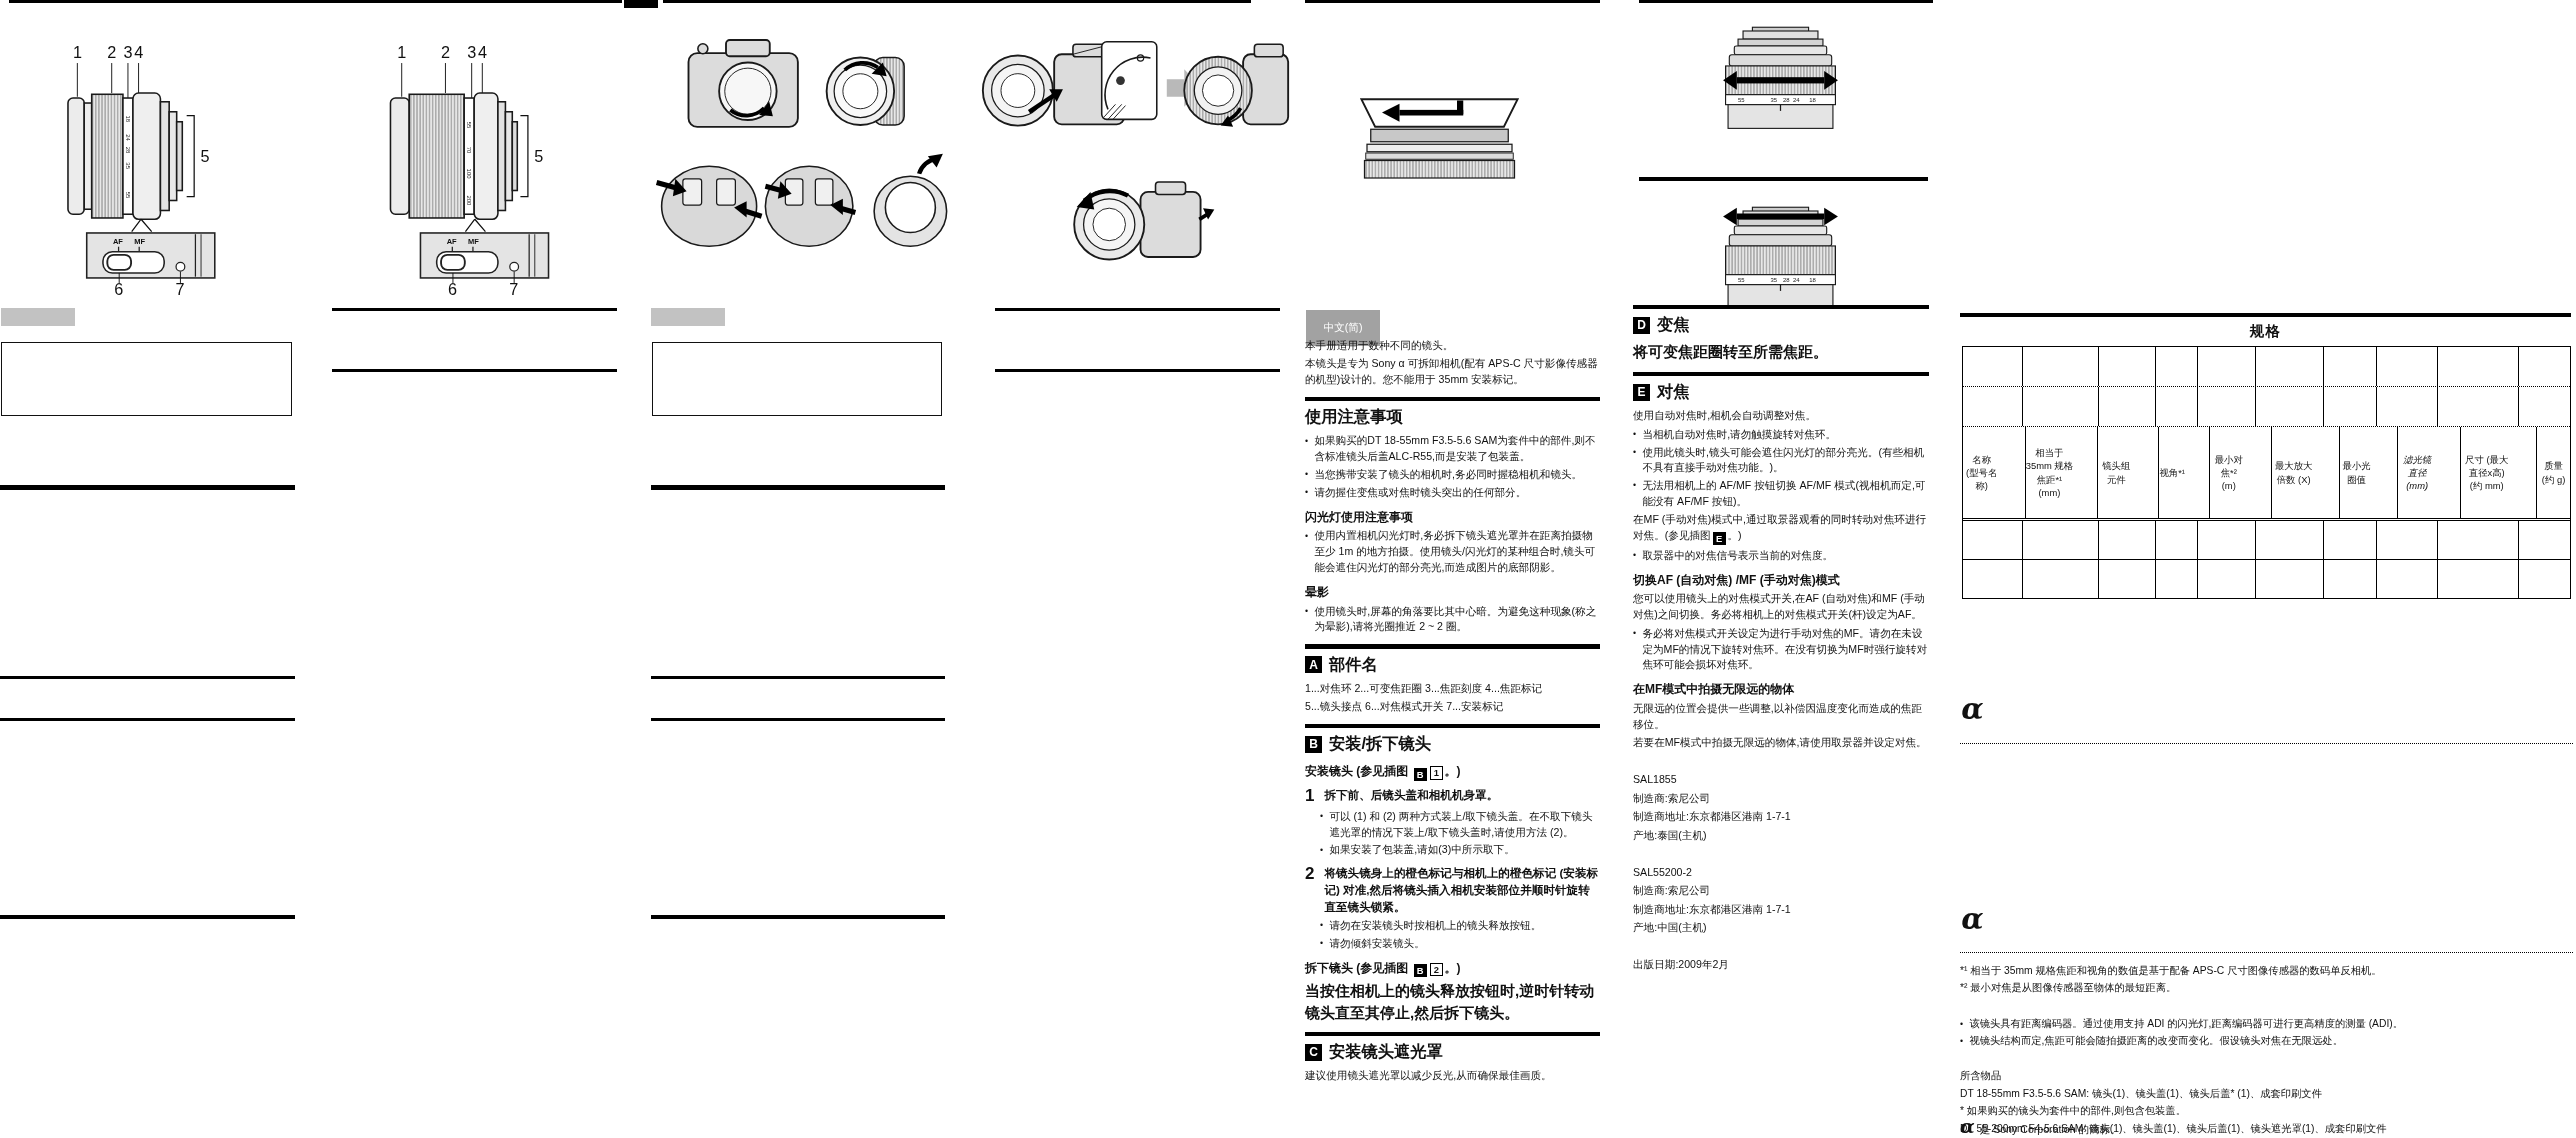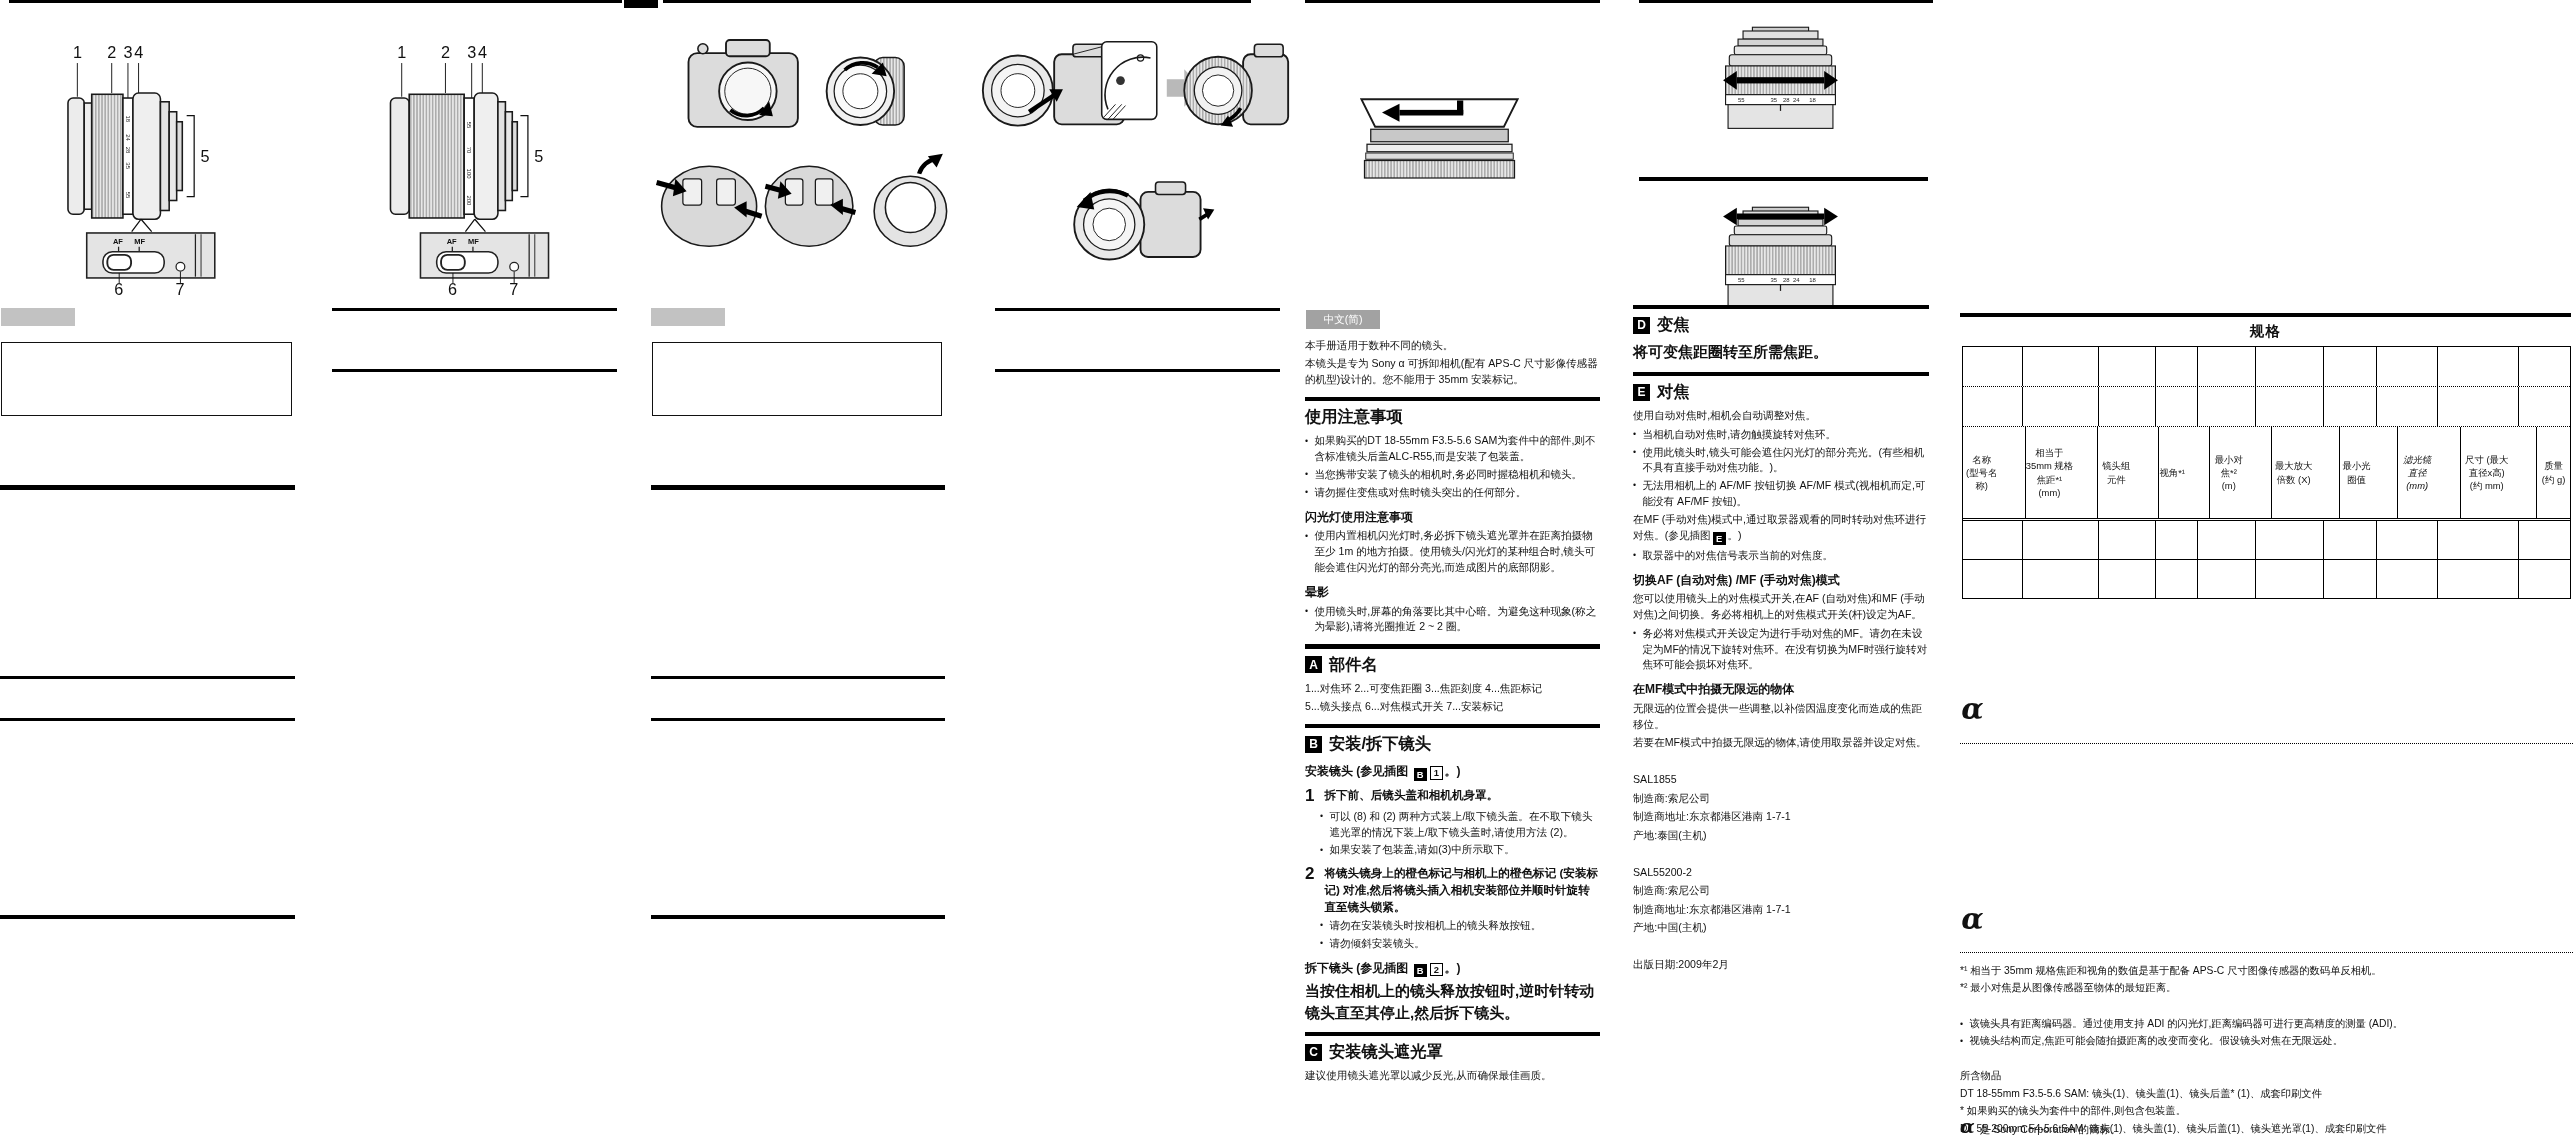"中文(简)" .zbadge { height: 19px -> 36px }
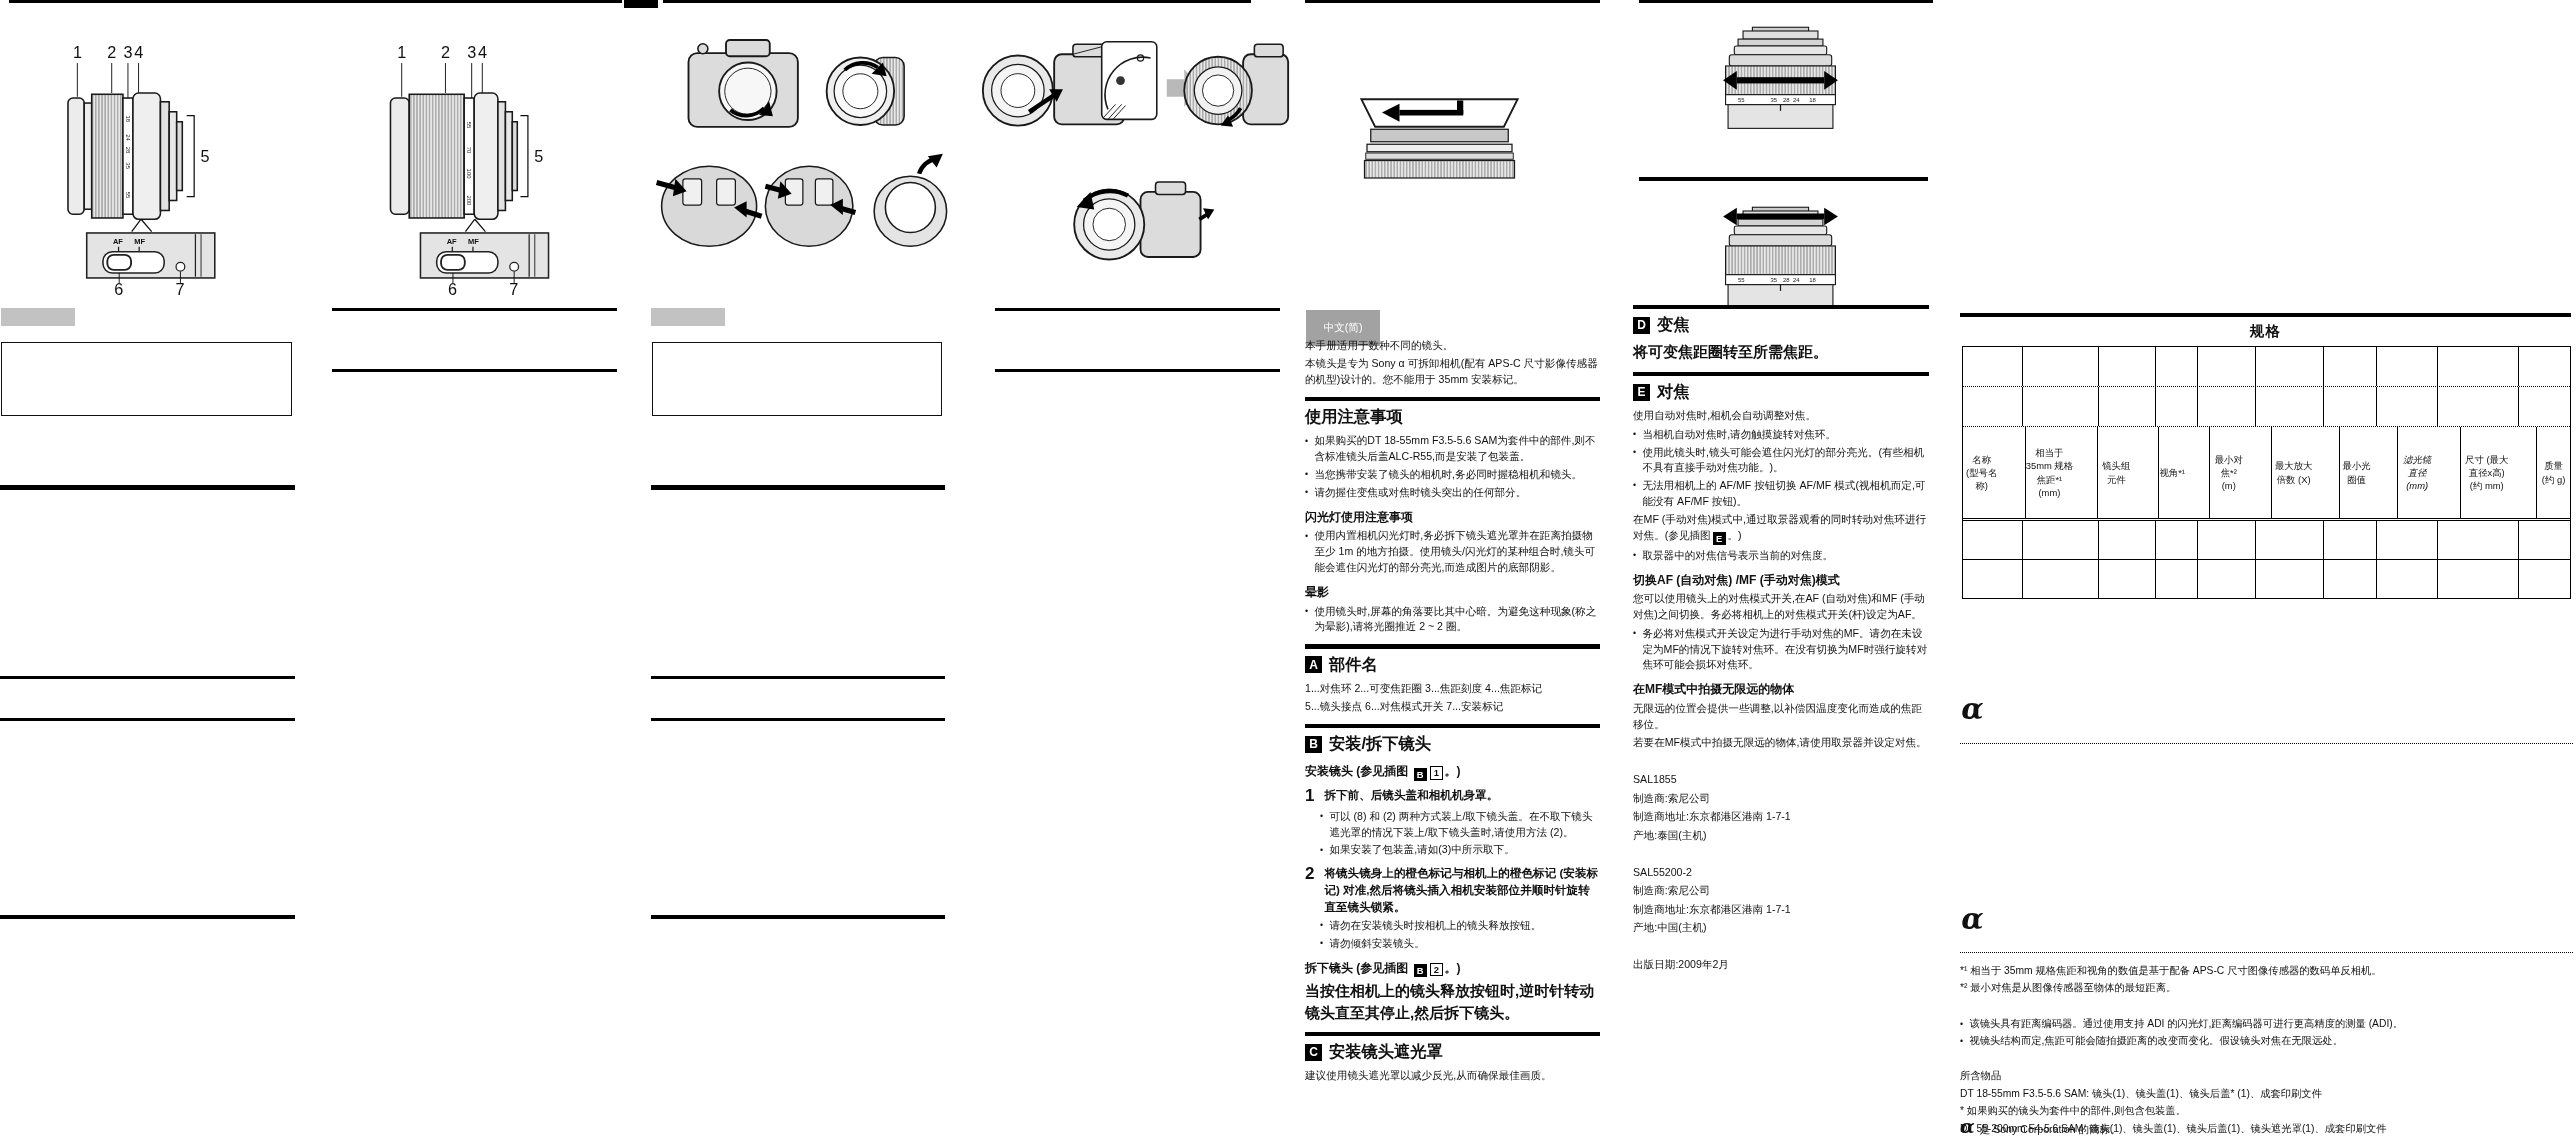"可以 (8) 和 (2)" span.litxt { text: 8 -> 1 }
